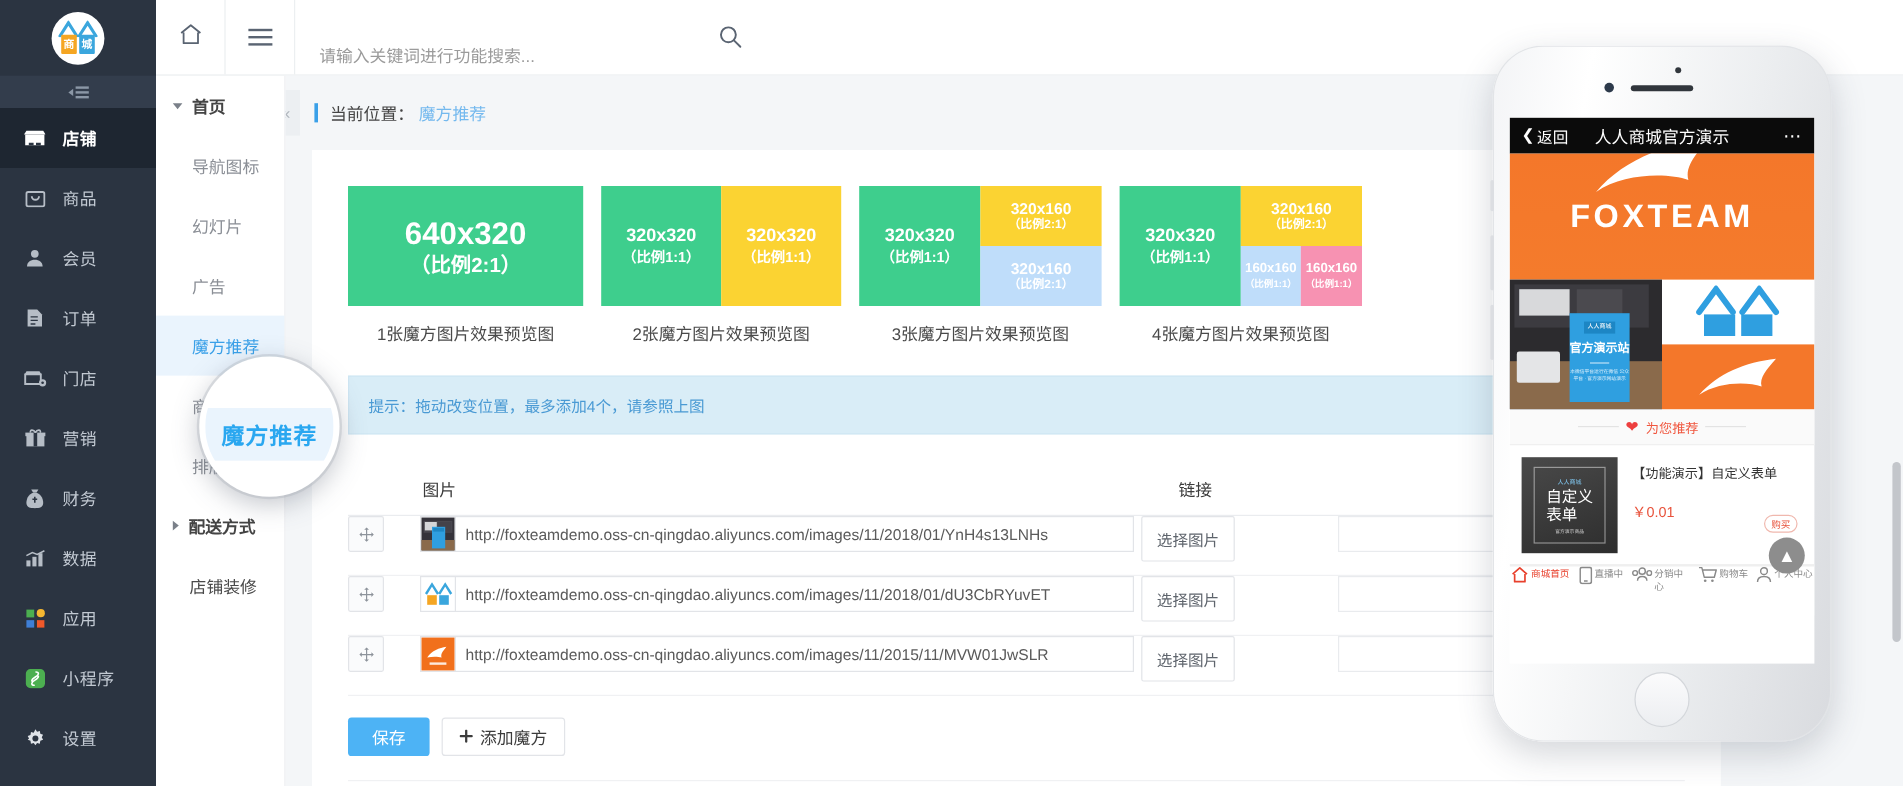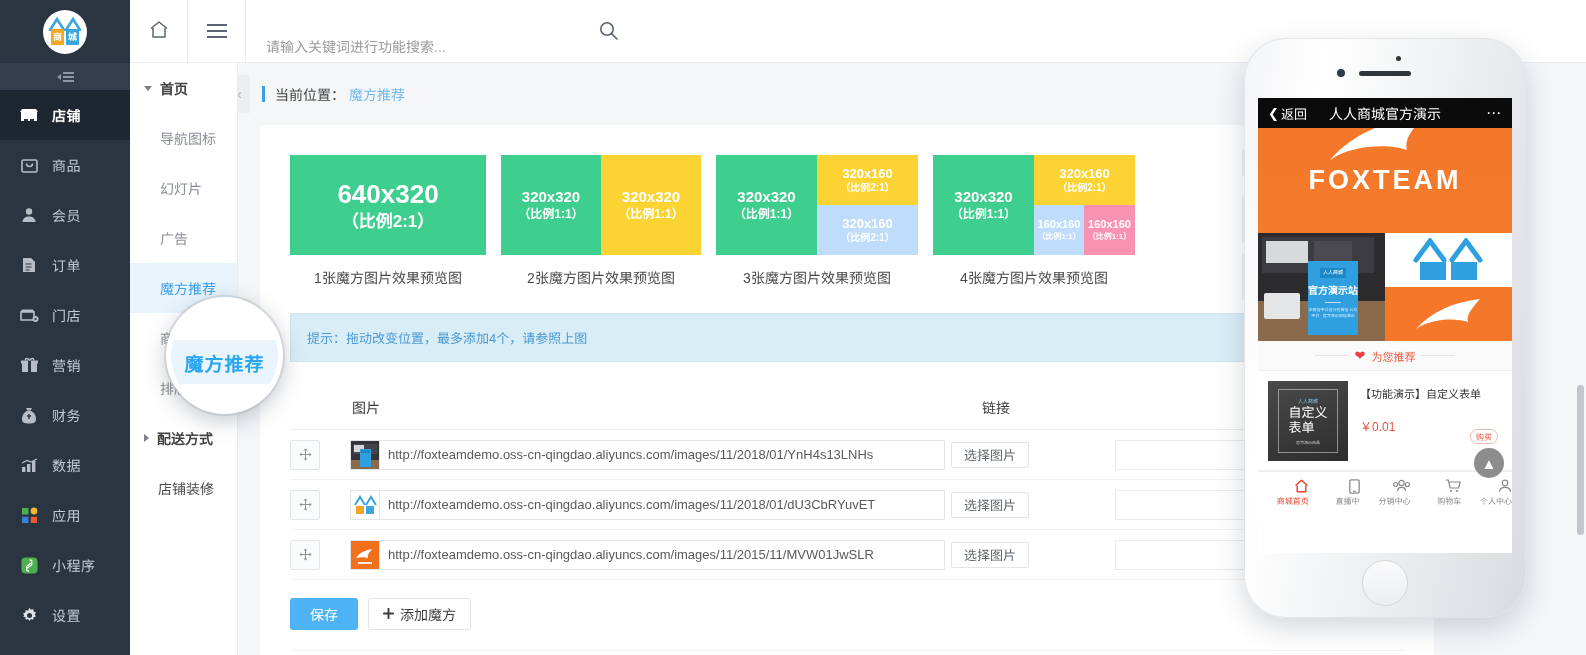"http://foxteamdemo.oss-cn-qingdao.aliyun" .tbl-row { align-items: center -> flex-start }
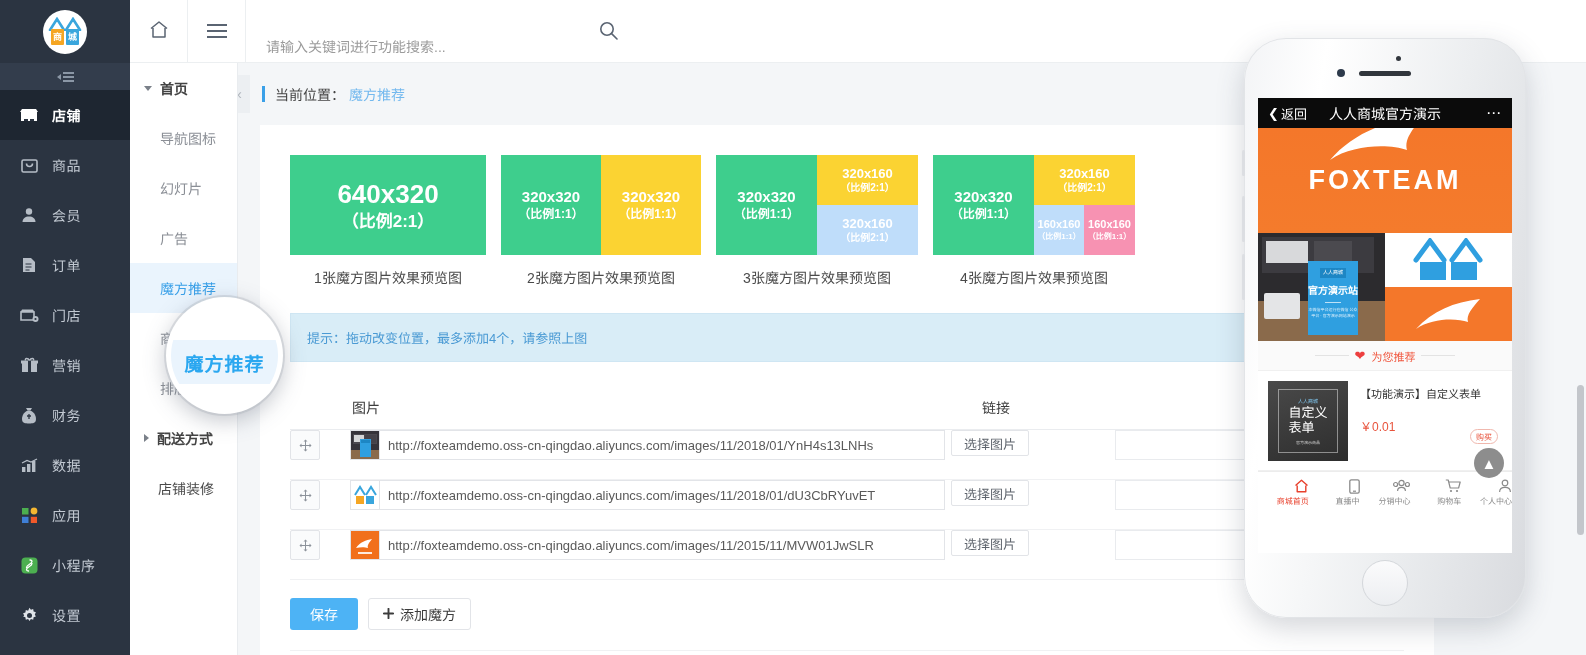"选择图片" .btn-pick { height: 26px -> 38px }
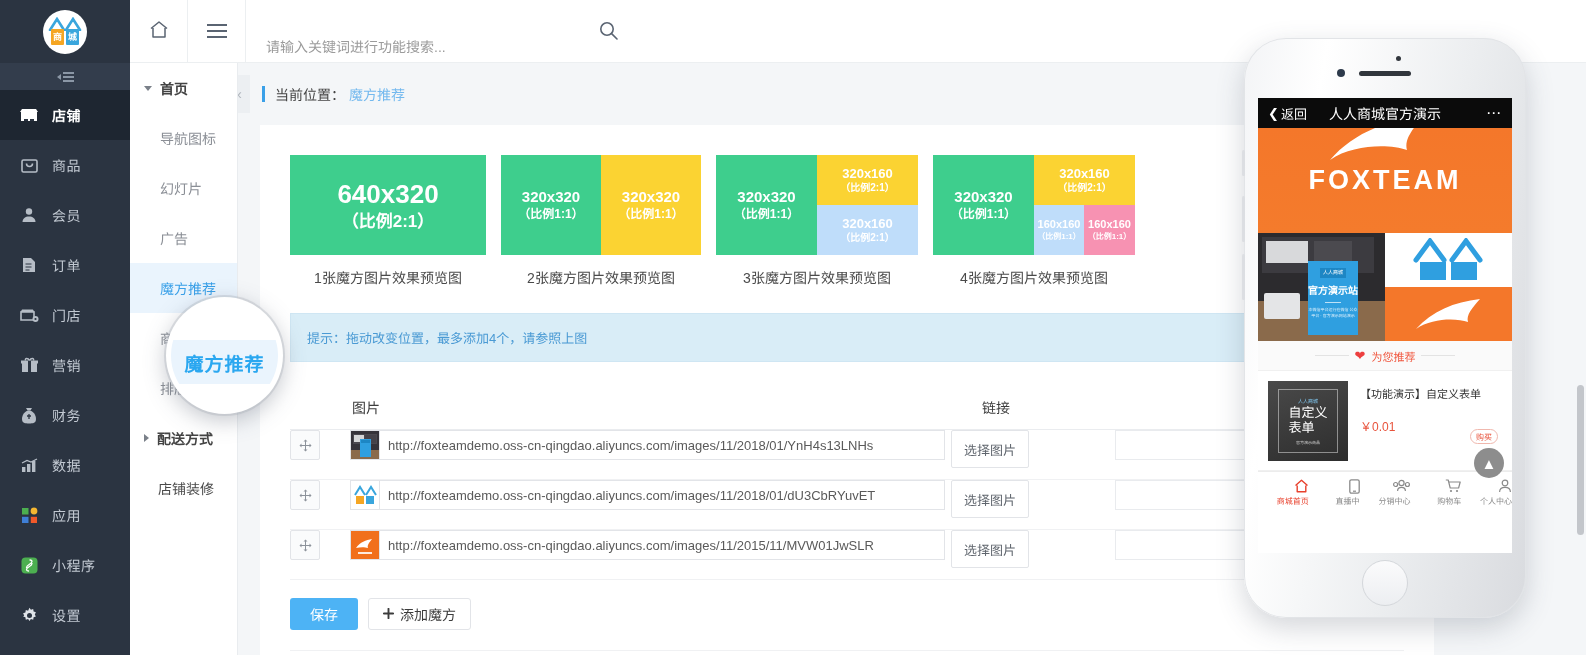"商城首页" .tab { align-items: flex-end -> flex-start; flex-direction: column -> row }
